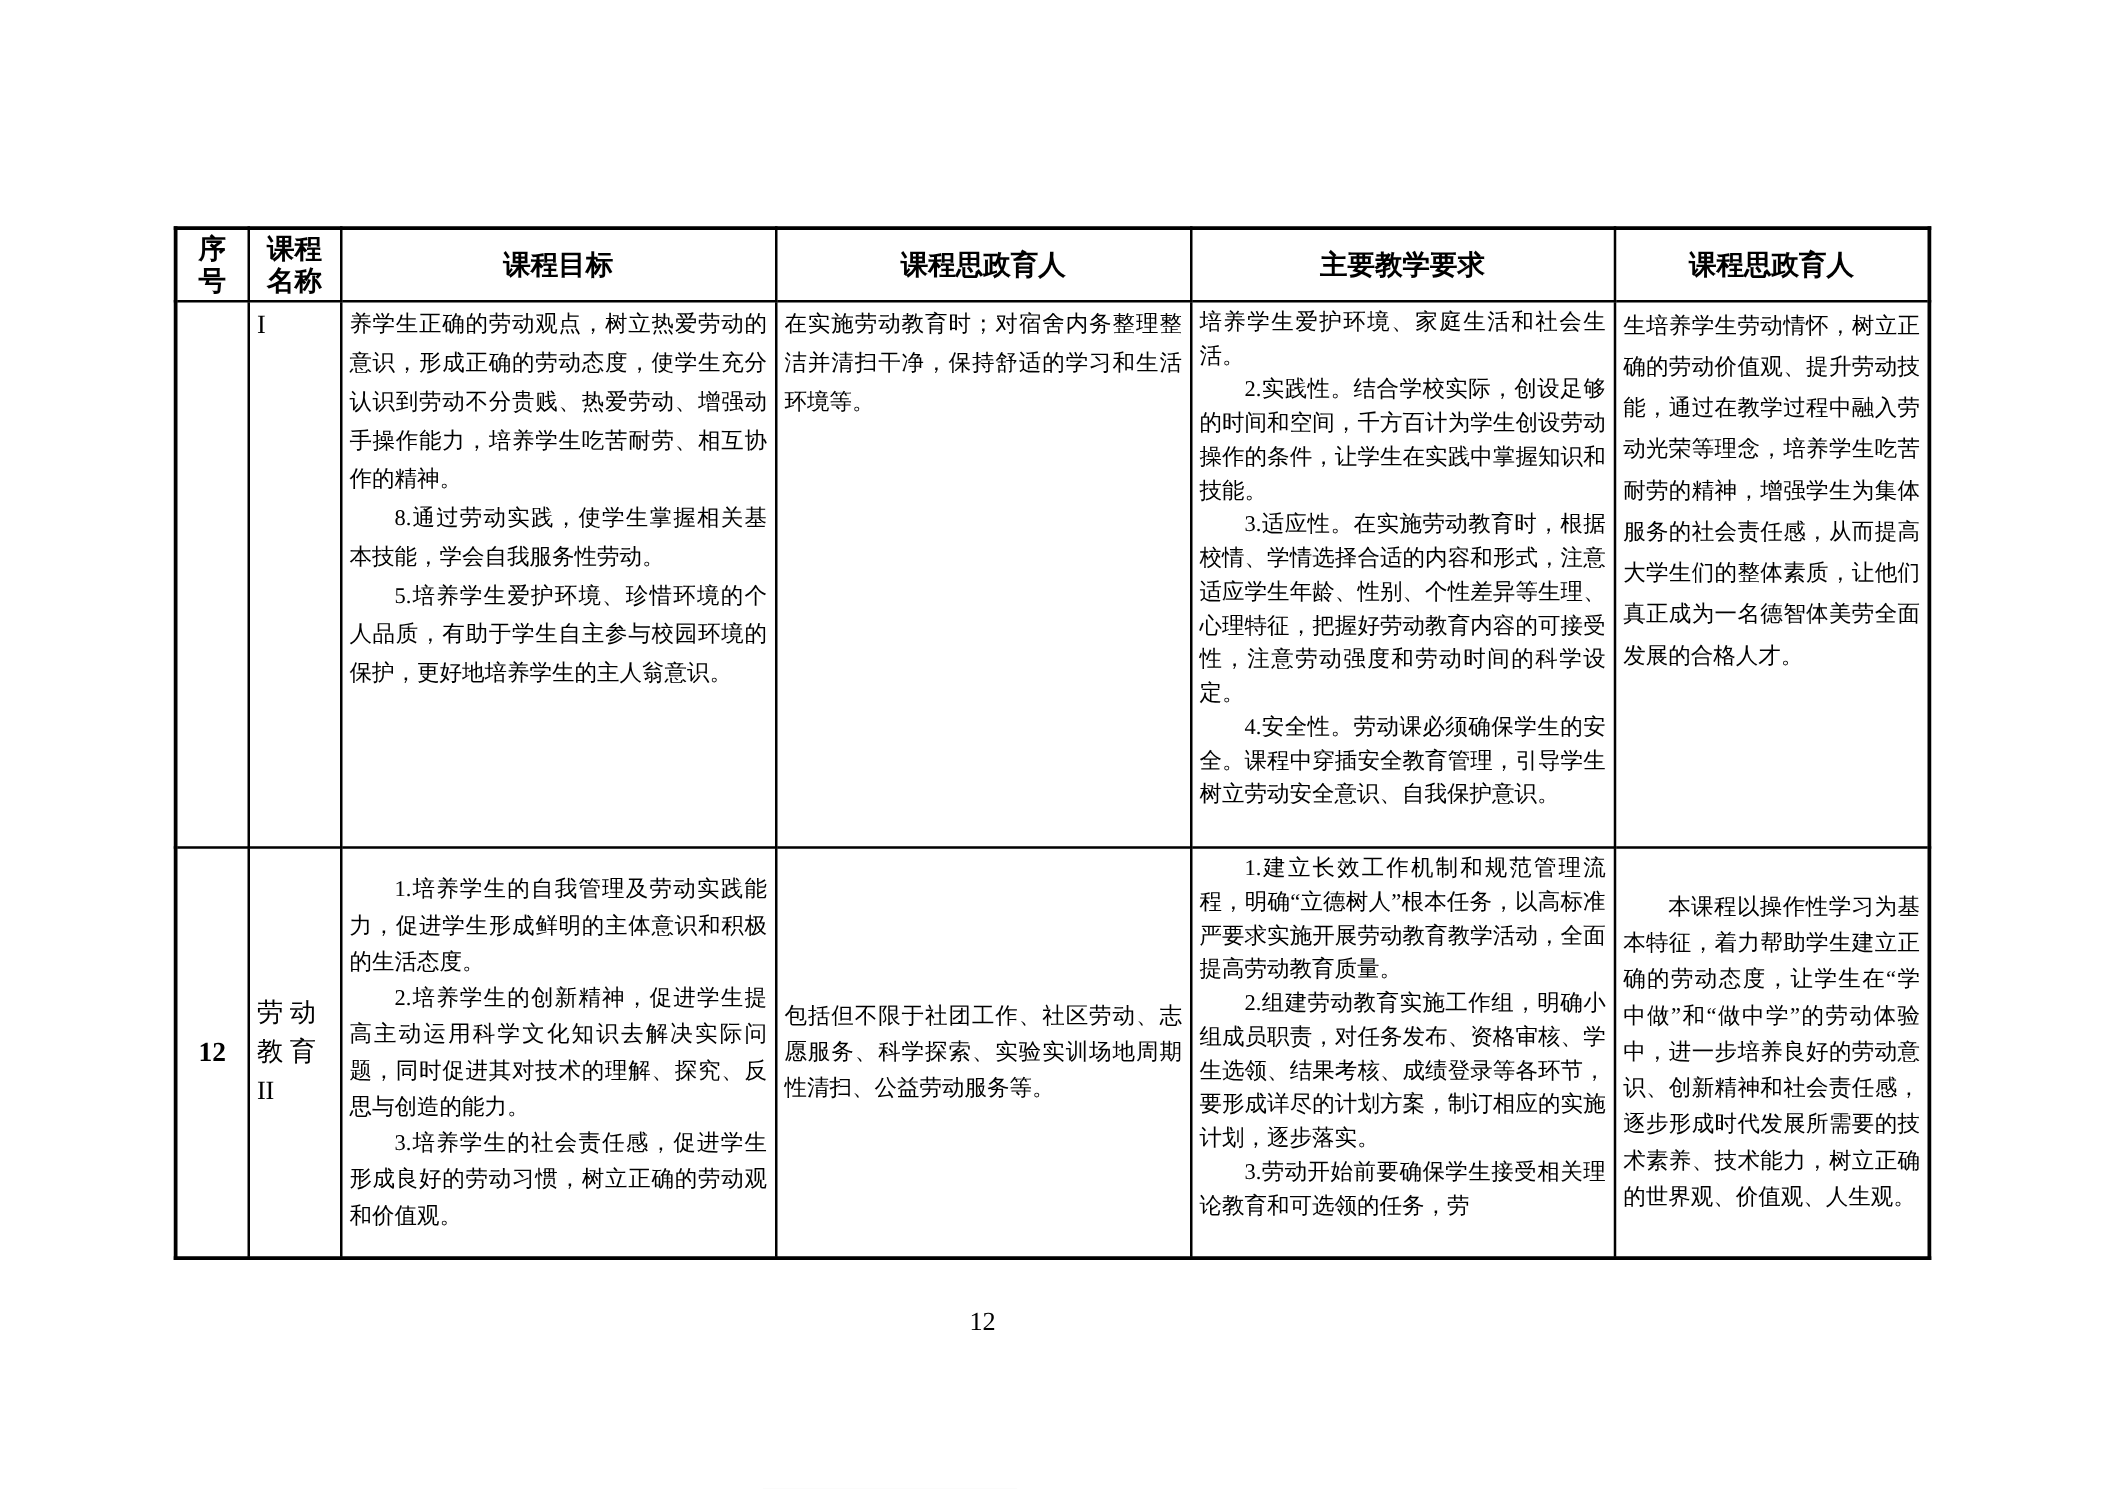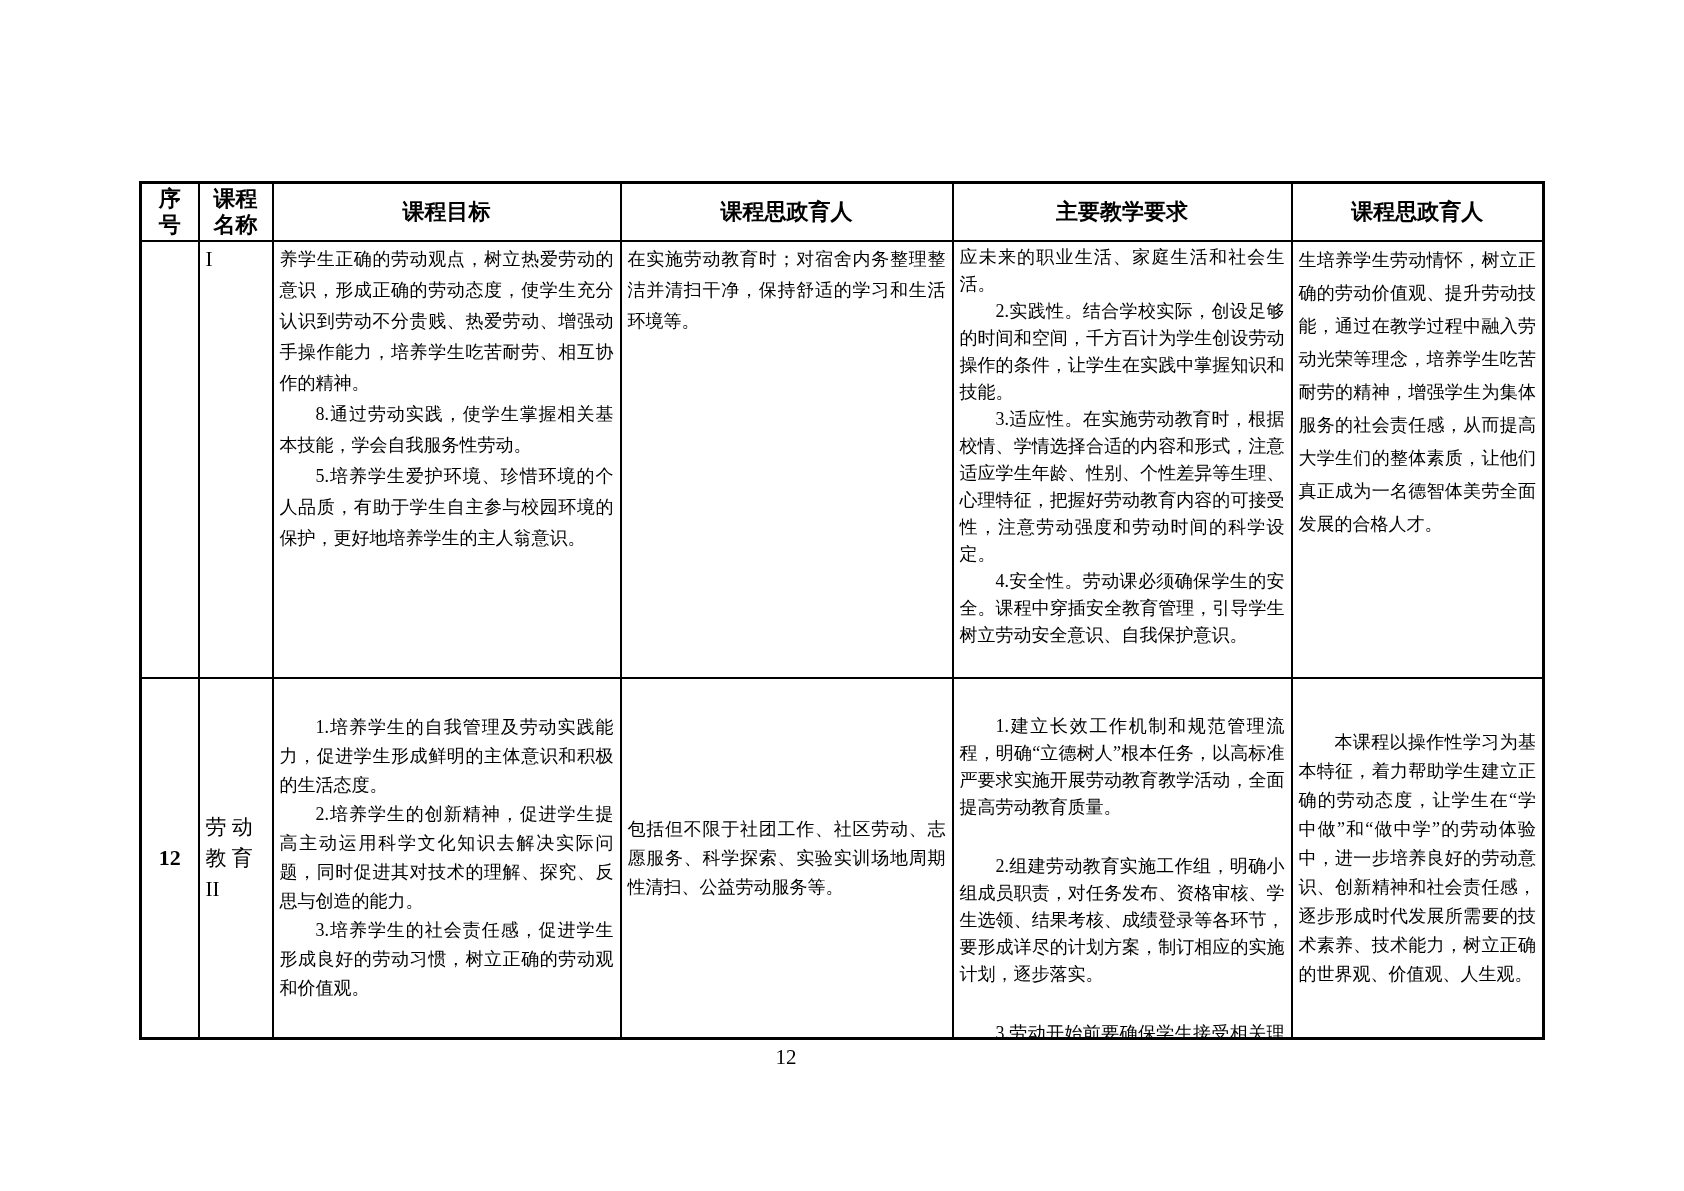"应未来的职业生活、家庭生活和社会生活。" p.para { text: 应未来的职业生活 -> 培养学生爱护环境 }
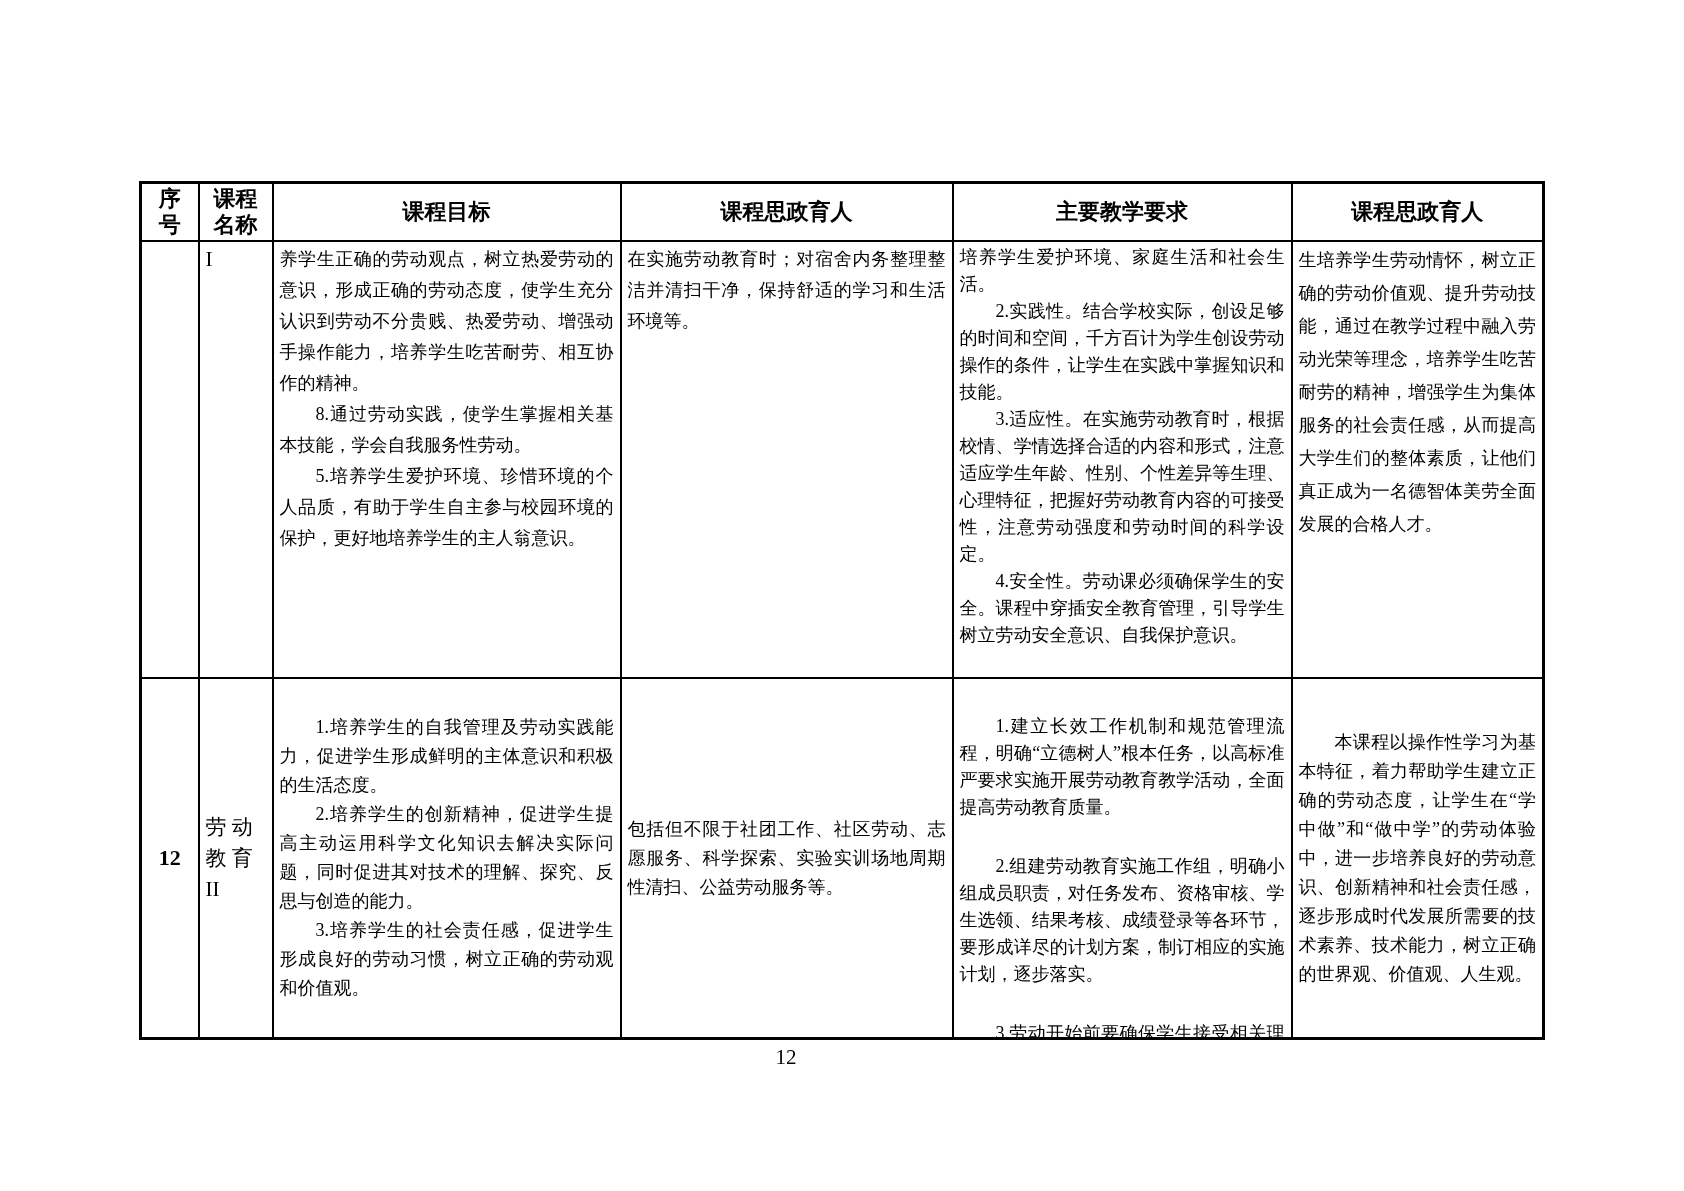"1.建立长效工作机制和规范管理流程，明确“立德树人”根本任务，以高标准严要求实施" td.req-2 .para { margin-top: 32px -> none }
